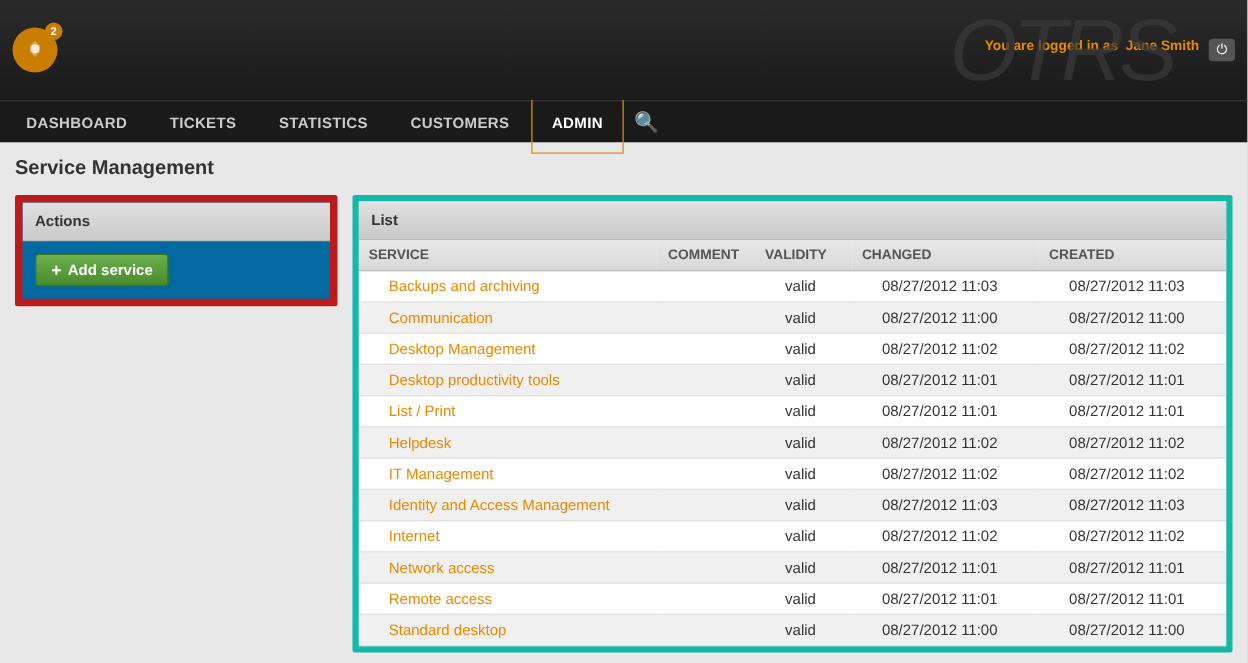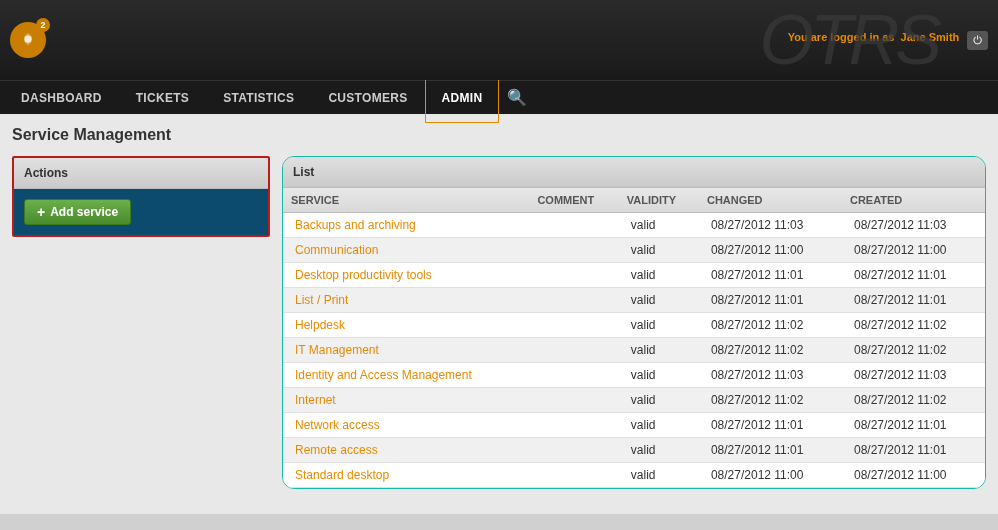"Actions" .sidebar-section { background: #0c4a6e -> #0369a1; border: 2px solid #b91c1c -> 6px solid #b91c1c }
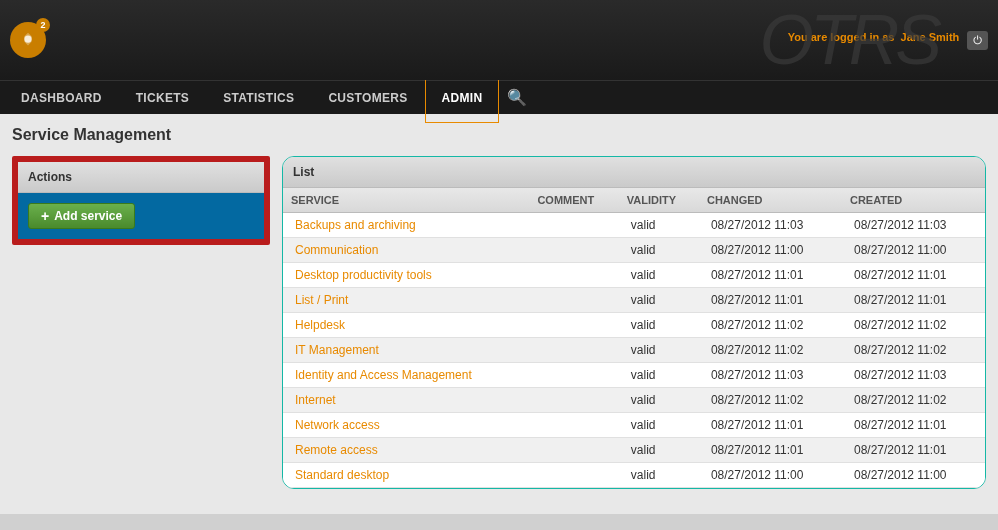"List" .list-panel { border: 1px solid #14b8a6 -> 5px solid #14b8a6; border-radius: 12px -> 2px }
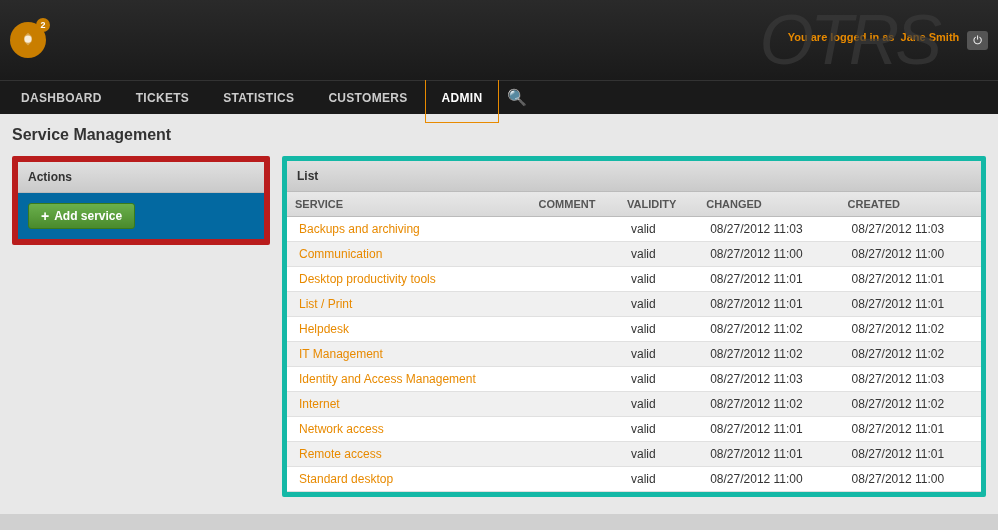"Backups and archiving" .list-table td { padding: 5px 12px -> 5px 24px }
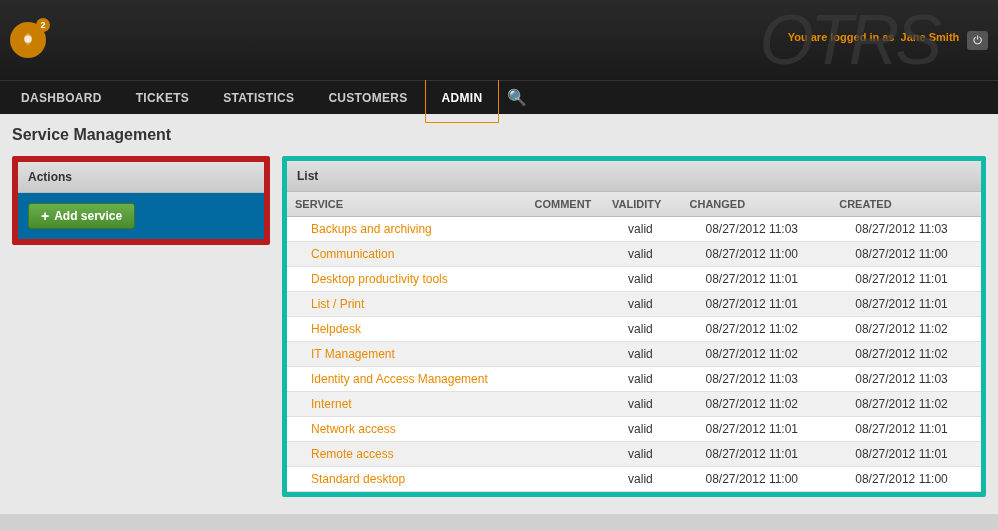"Desktop Management" tr { html: none -> <tr> <td><a>Desktop Management</a></td> <td></td> <td>valid</td> <td>08/27/2012 11:02</td> <td>08/27/2012 11:02</td> </tr> }
